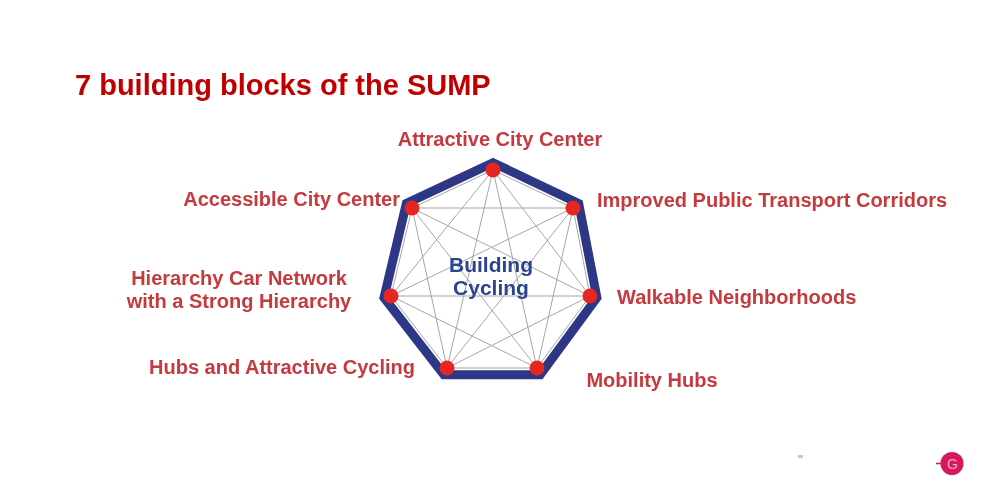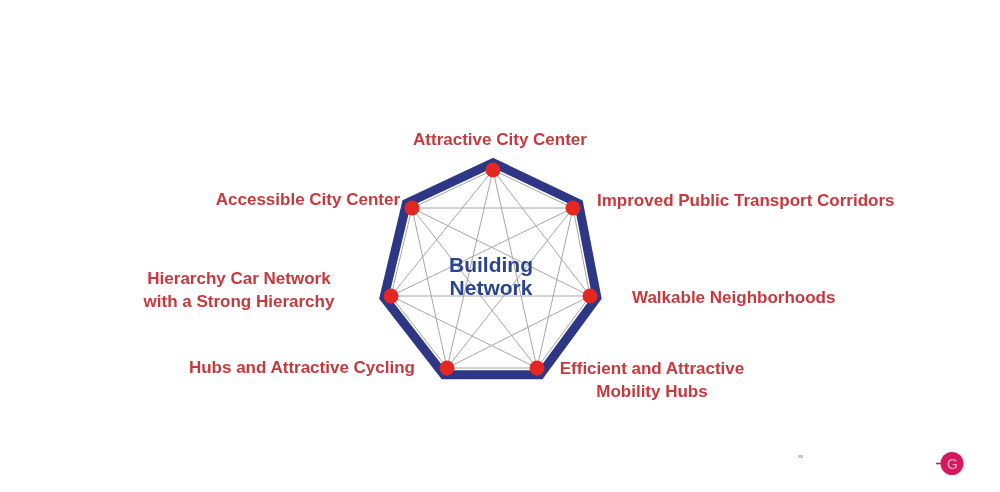"7 building blocks of the" h1.slide-title { html: none -> <h1>7 building blocks of the SUMP</h1> }
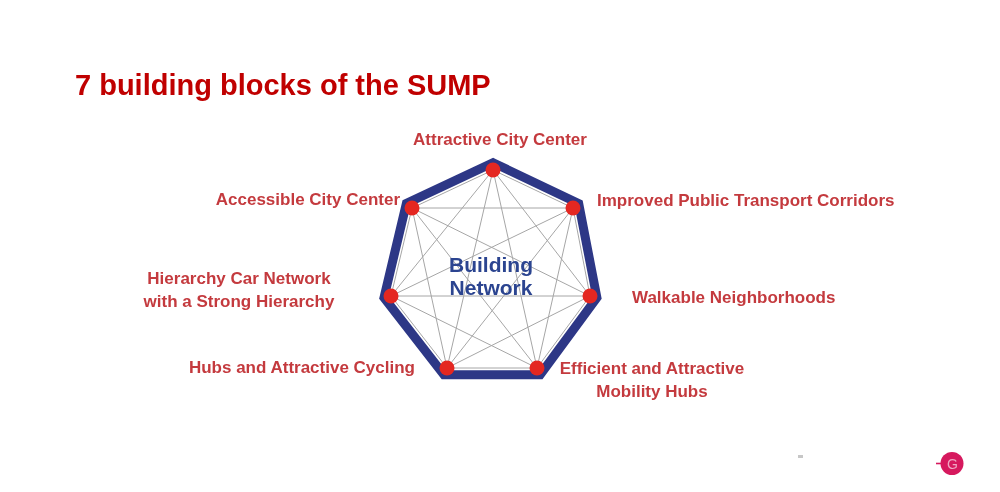"Attractive City Center" .node-label { font-size: 17px -> 20px }
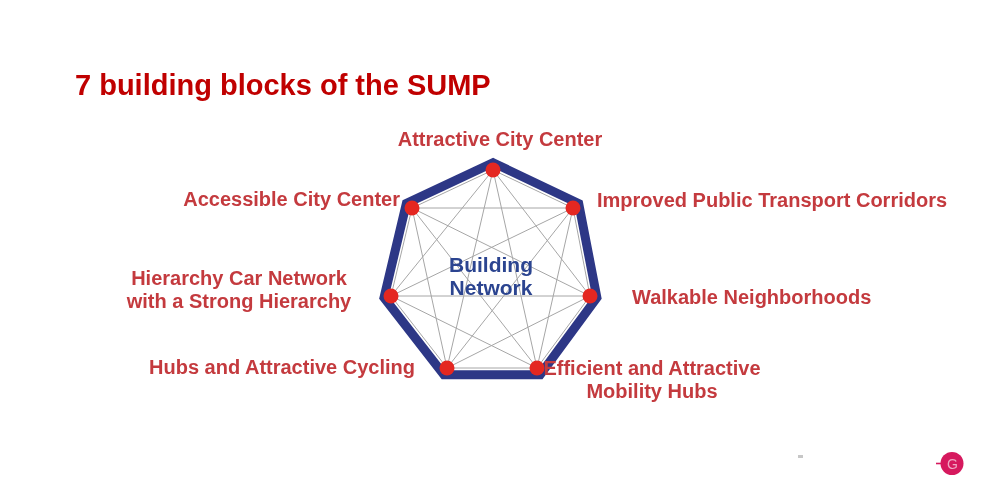"Network" span.lbl-line { text: Network -> Cycling }
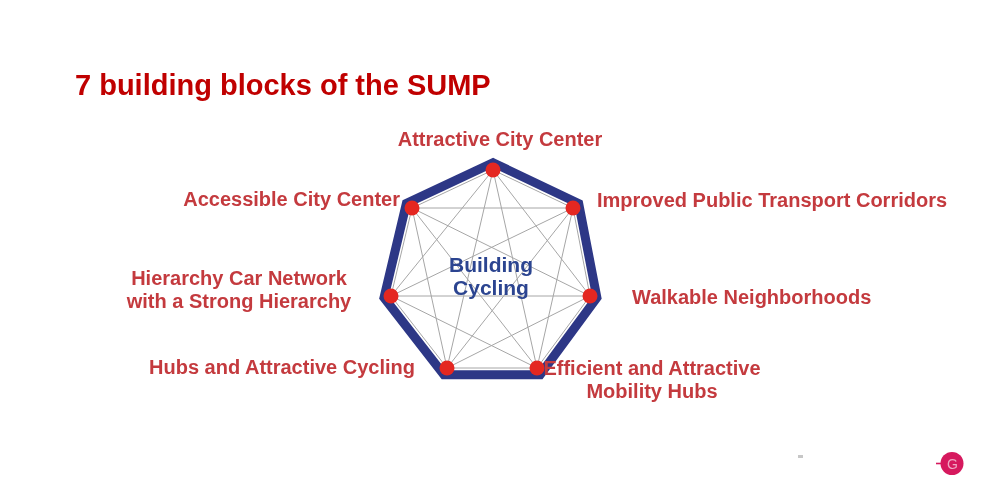"Walkable Neighborhoods" div.node-label { left: 632px -> 617px }
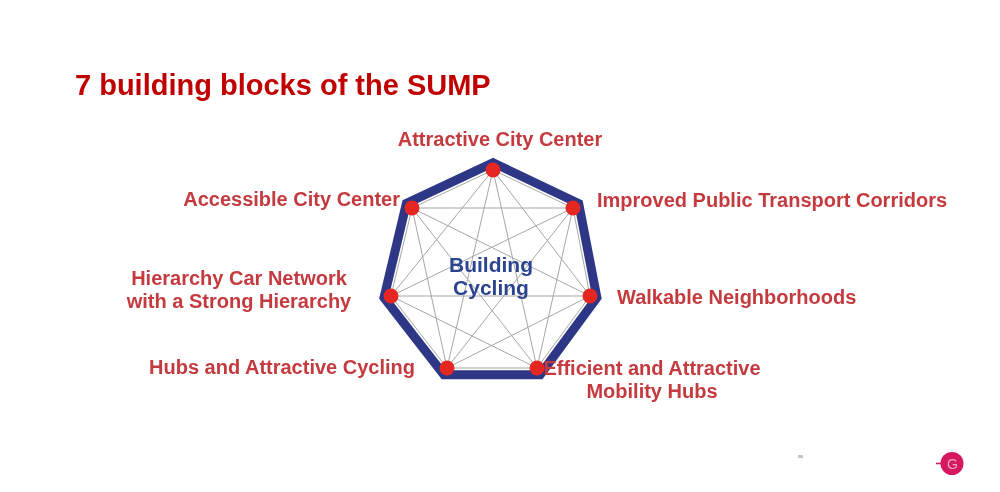"Efficient and Attractive" span.lbl-line { html: <span>Efficient and Attractive</span> -> none }
